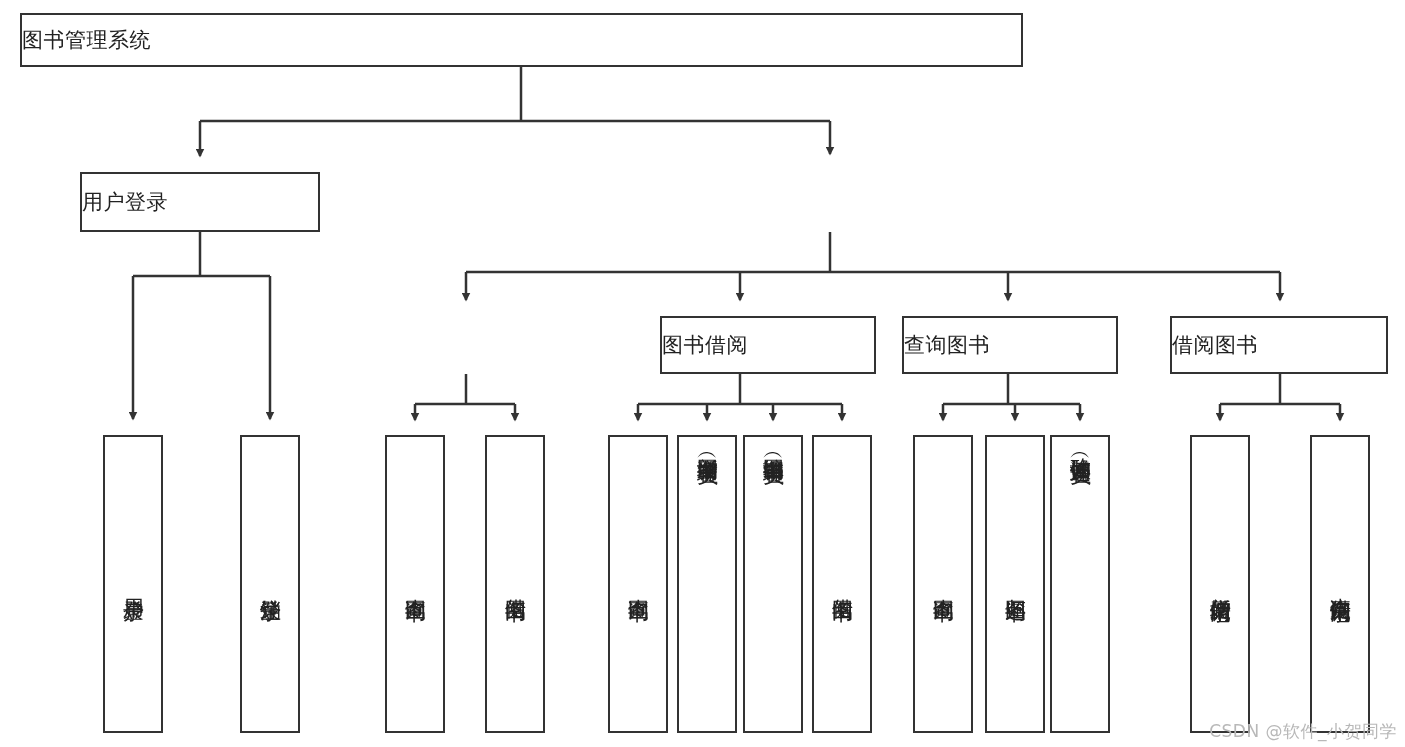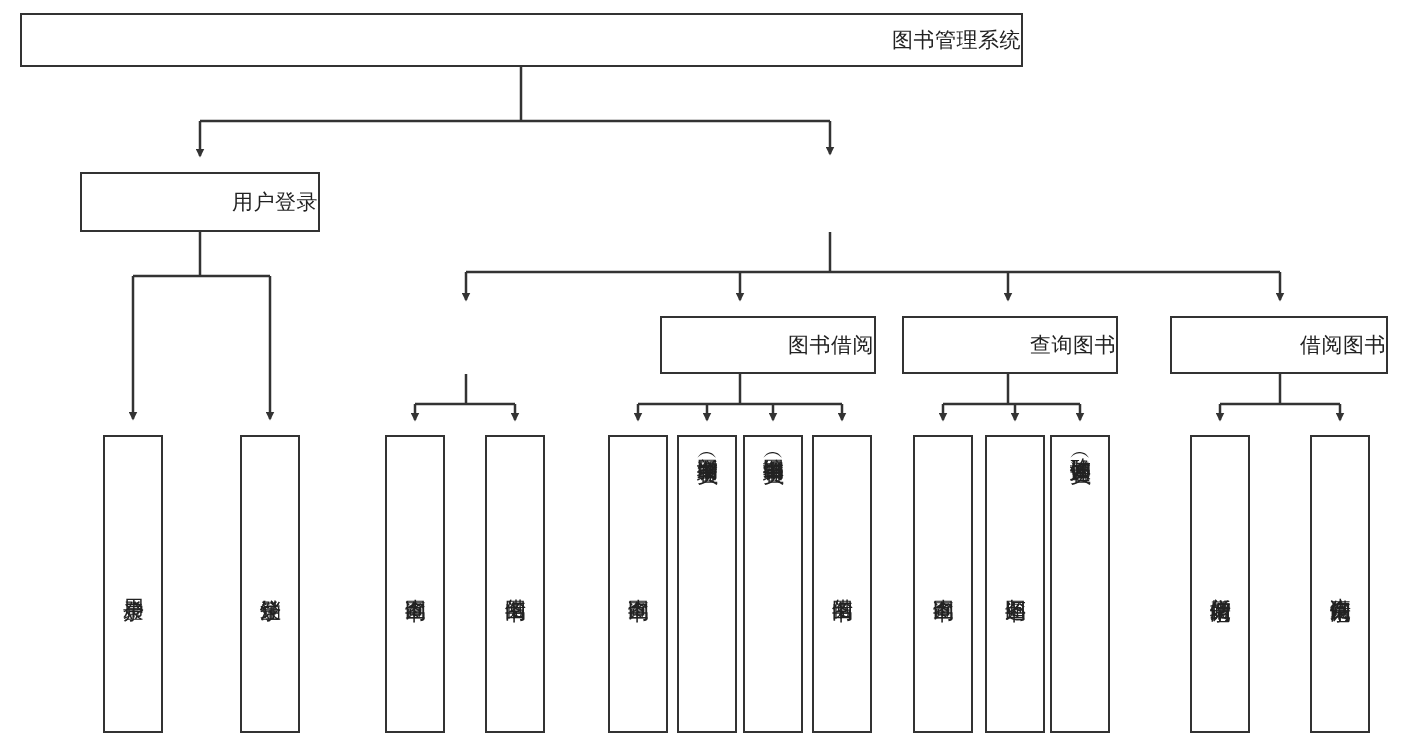"图书管理系统" .node-box { justify-content: flex-end -> flex-start }
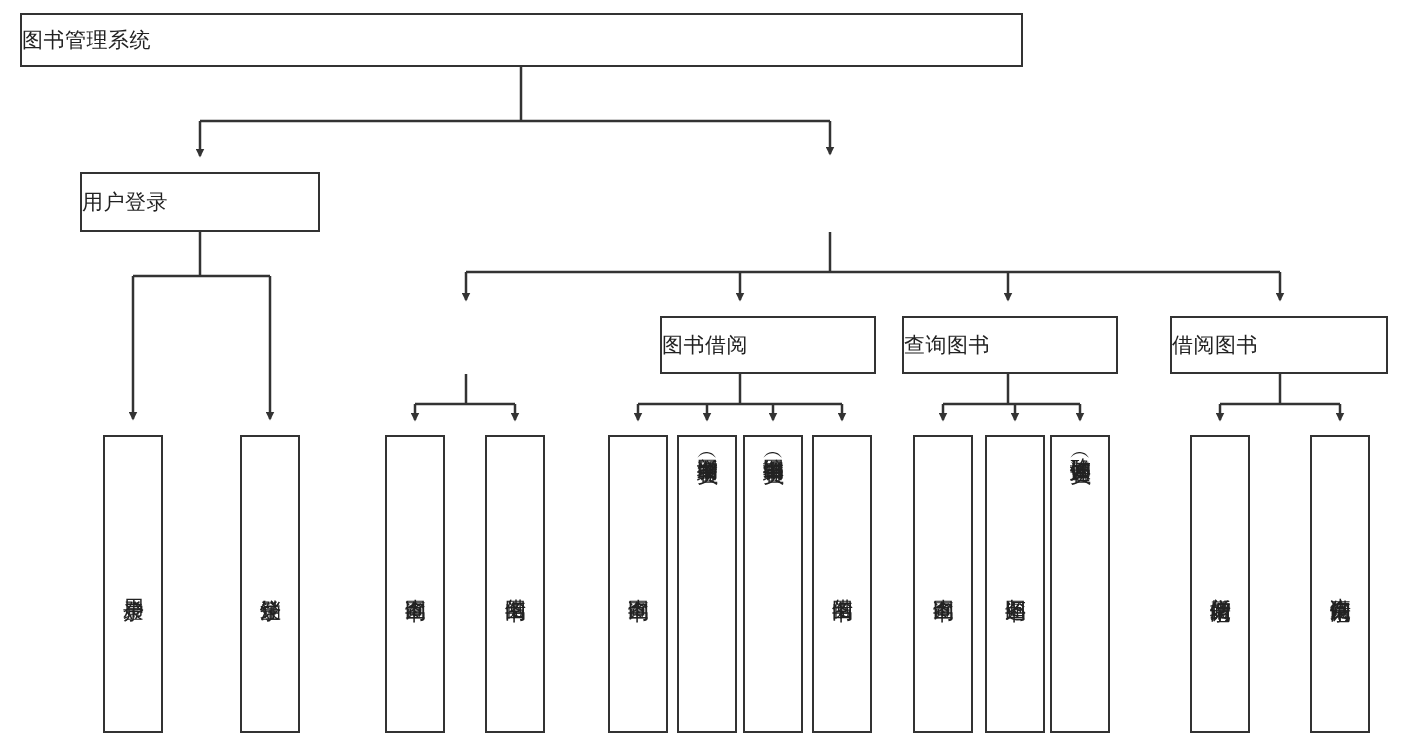"CSDN @软件_小贺同学" div { html: none -> <div>CSDN @软件_小贺同学</div> }
